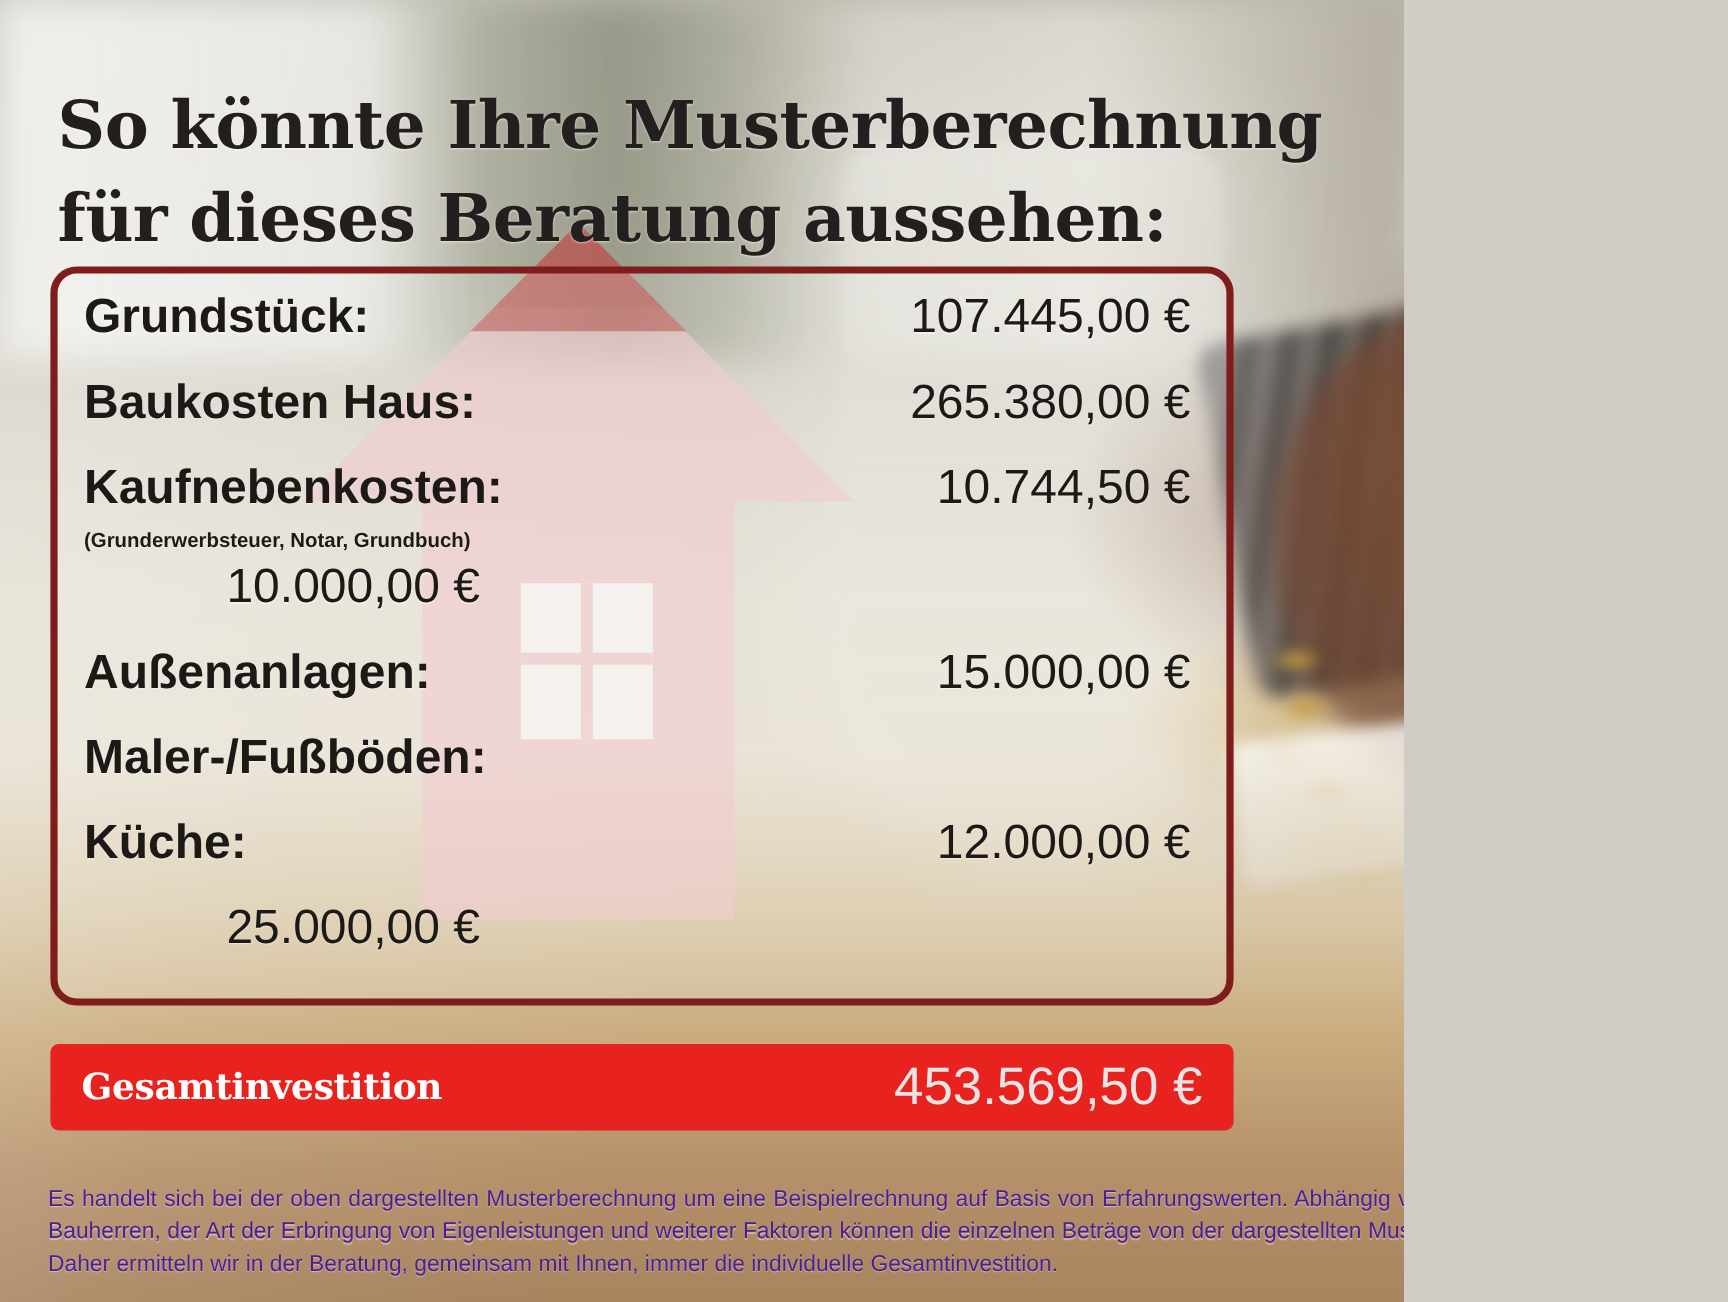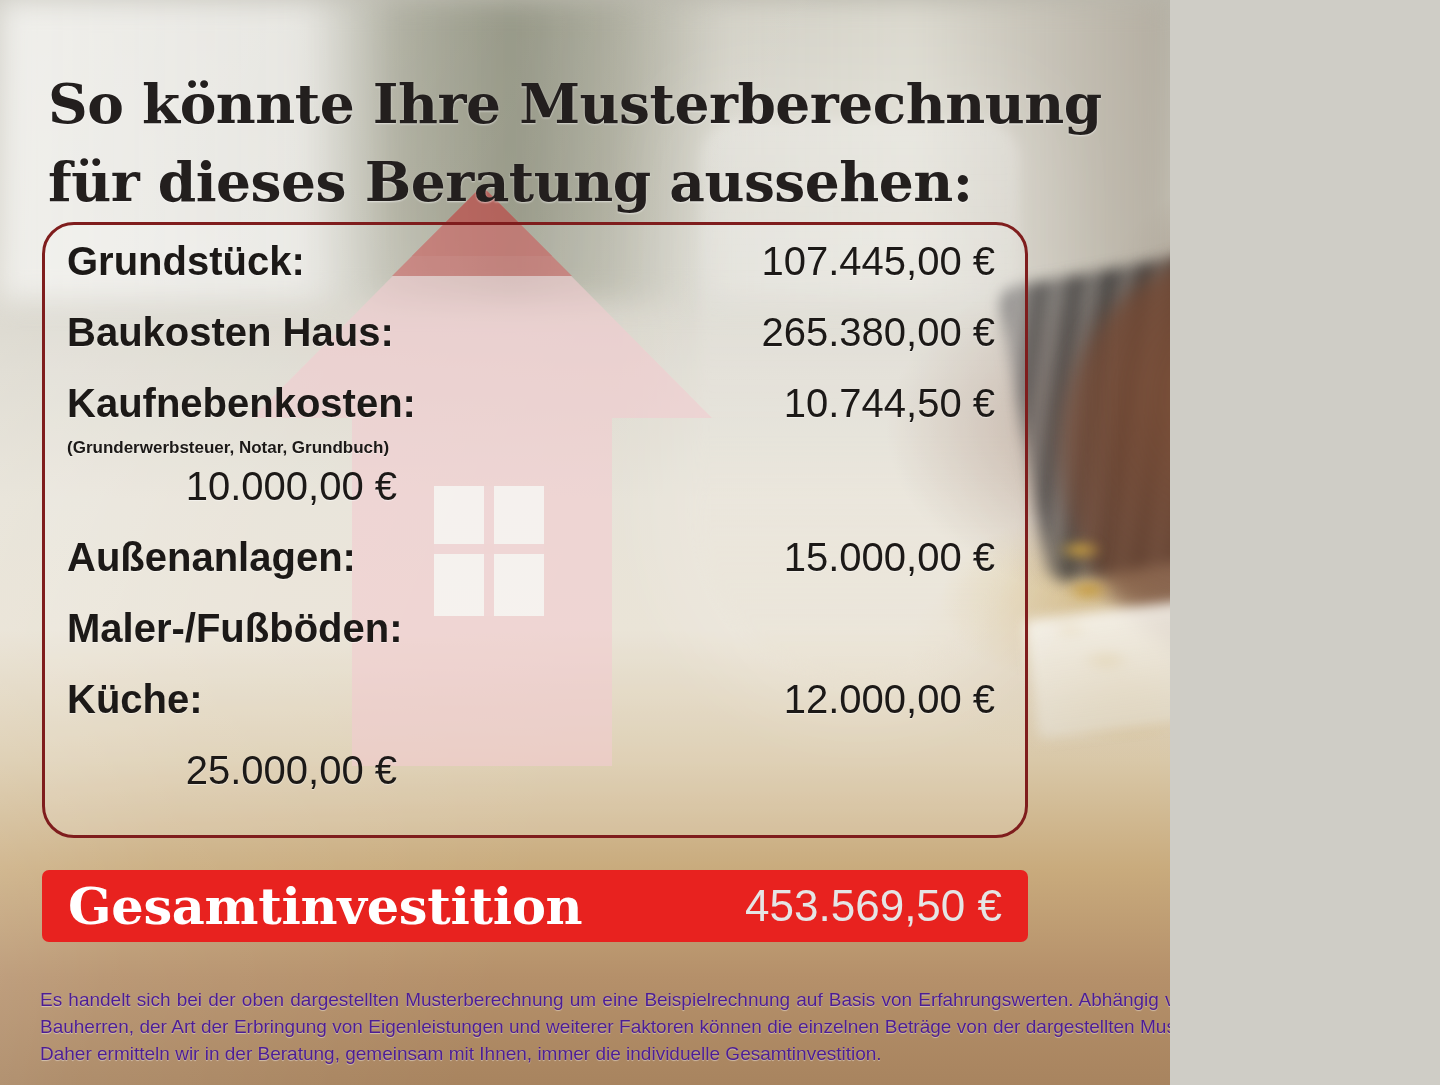"Grundstück:" .card { border: 3px solid #7f1d1d -> 6px solid #7f1d1d; border-radius: 32px -> 22px }
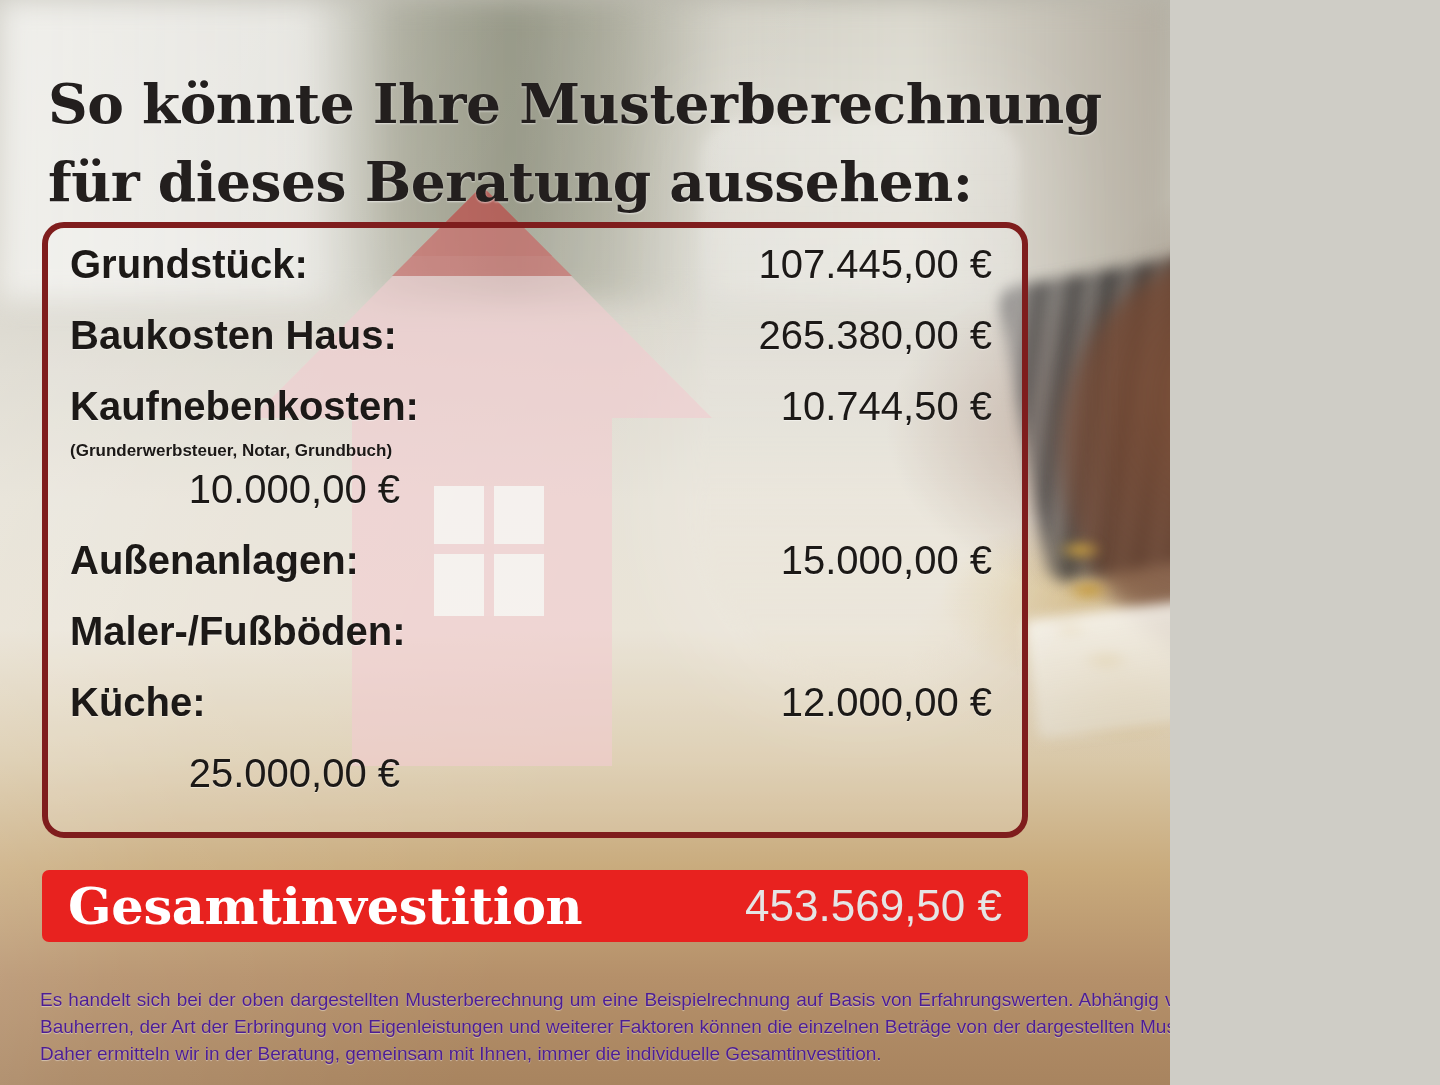"Gesamtinvestition" .total .t-label { font-size: 51px -> 30px }
